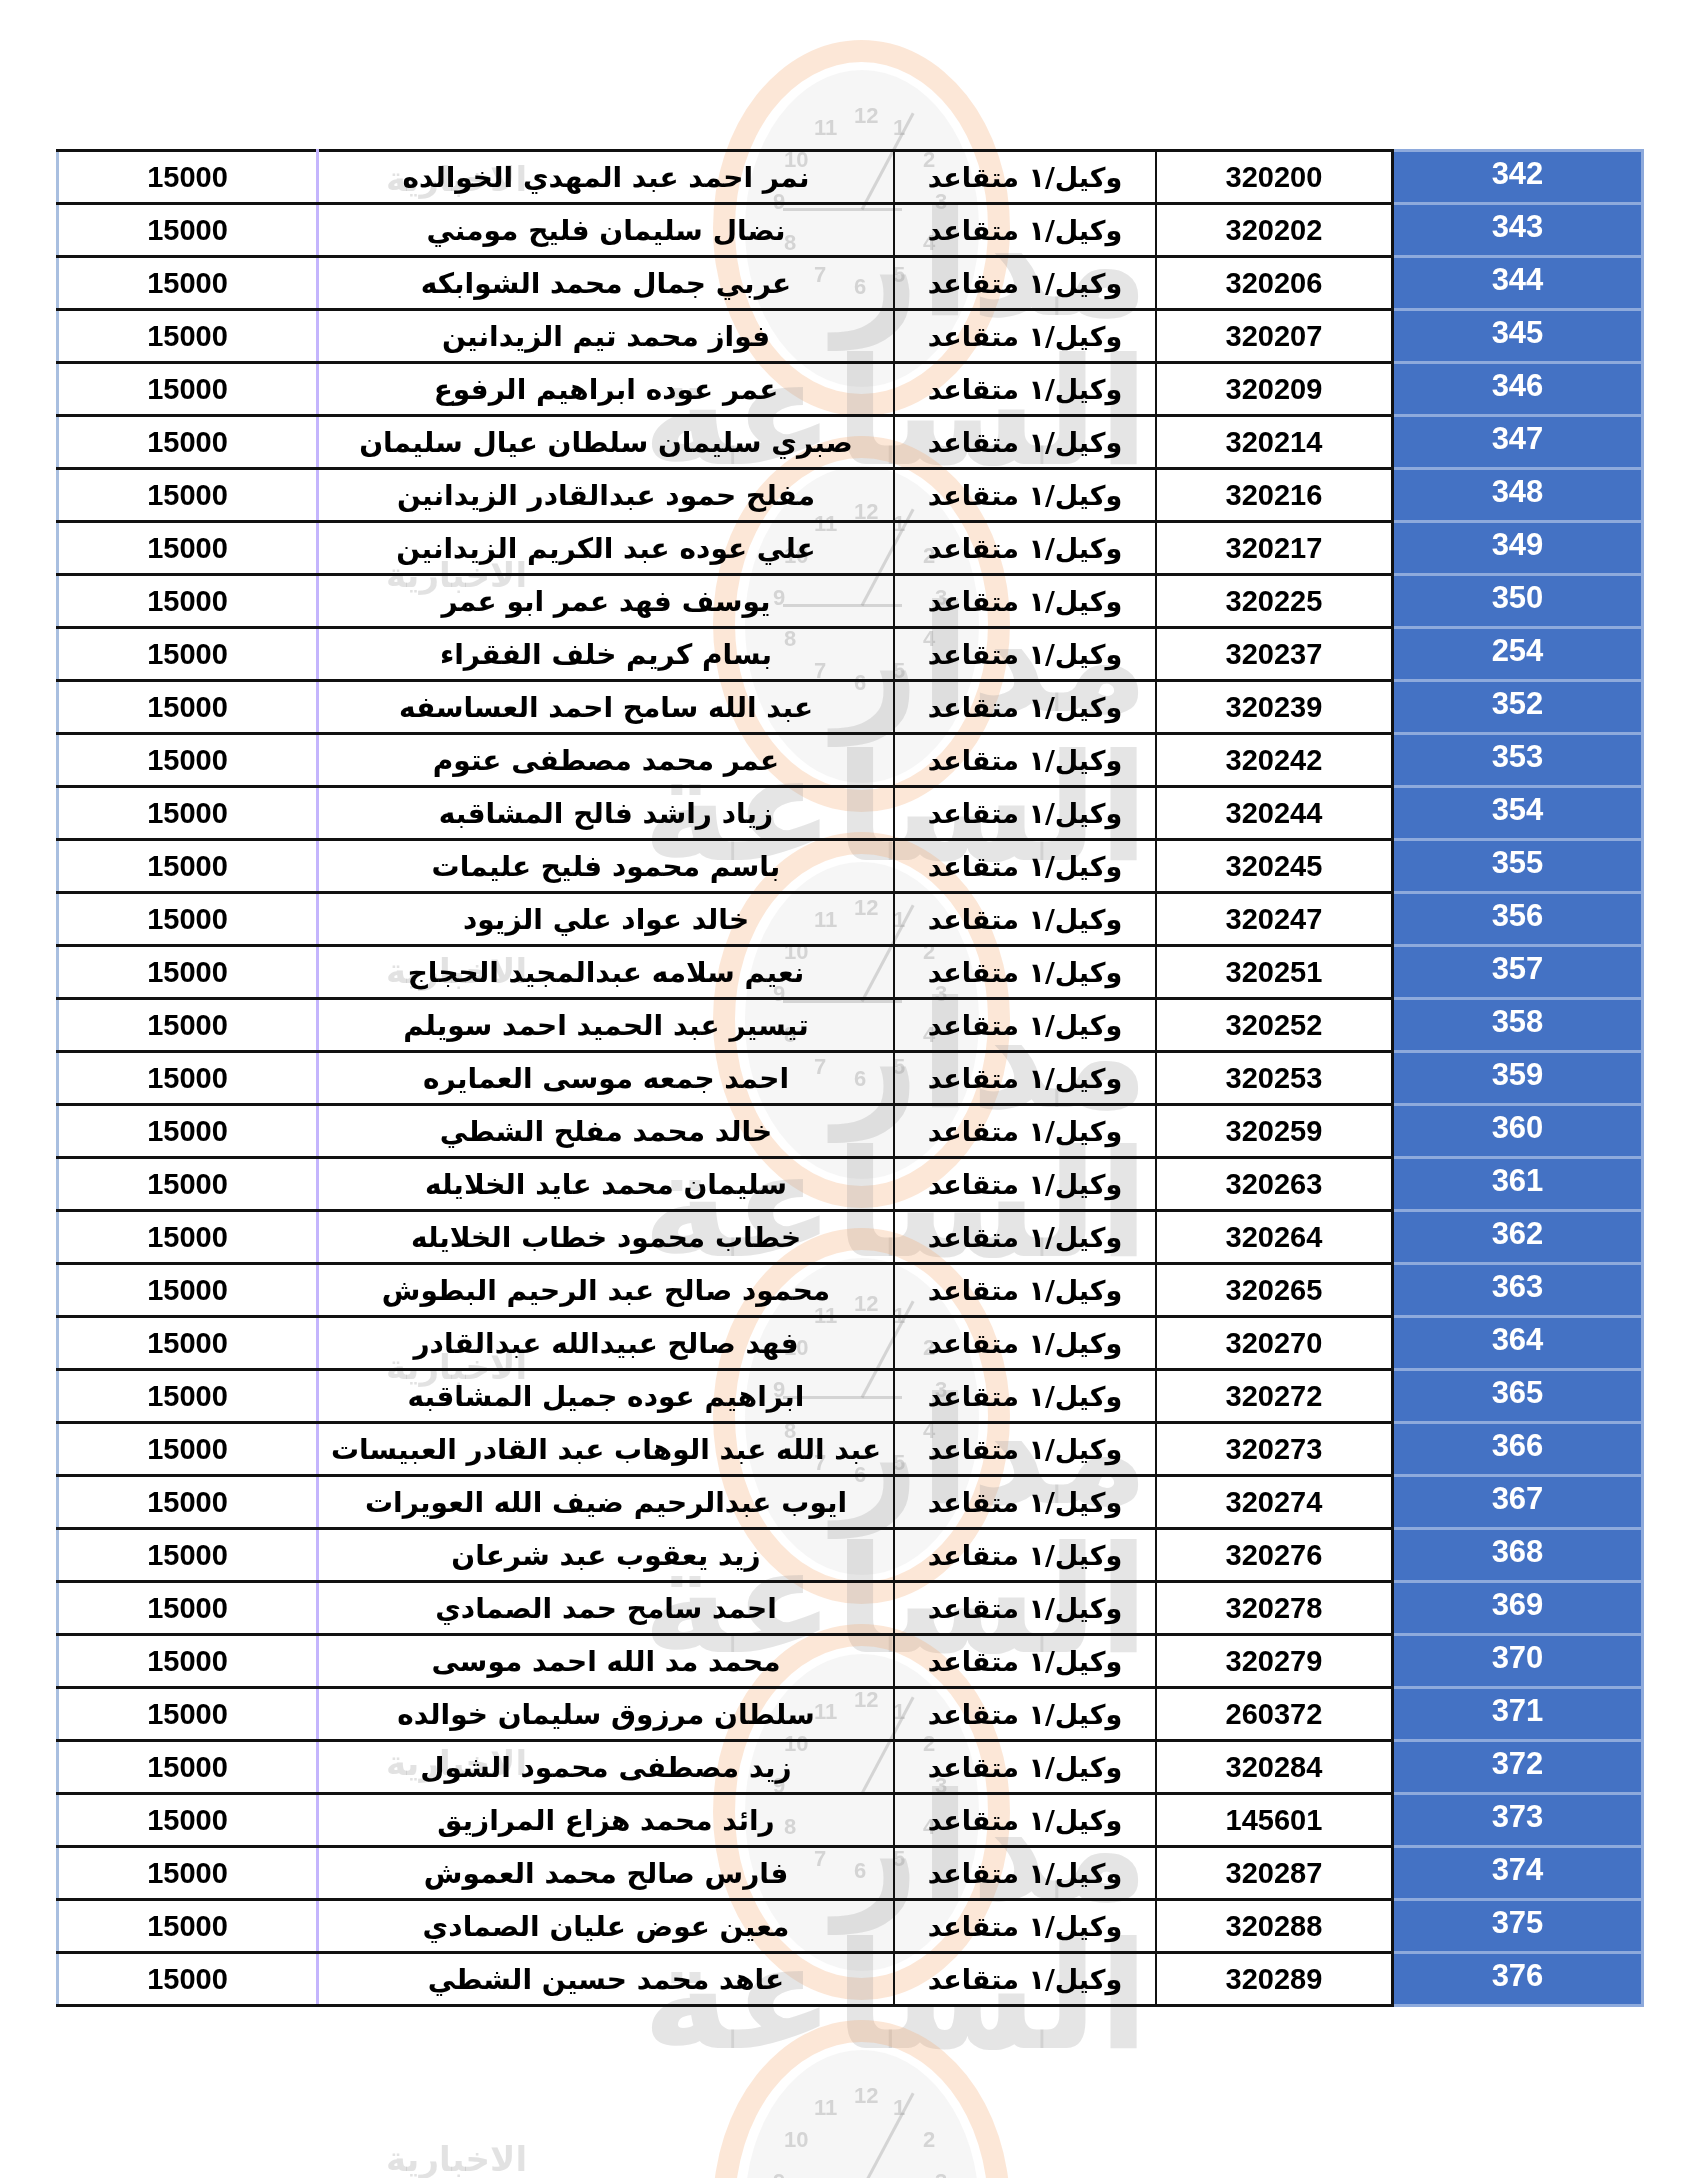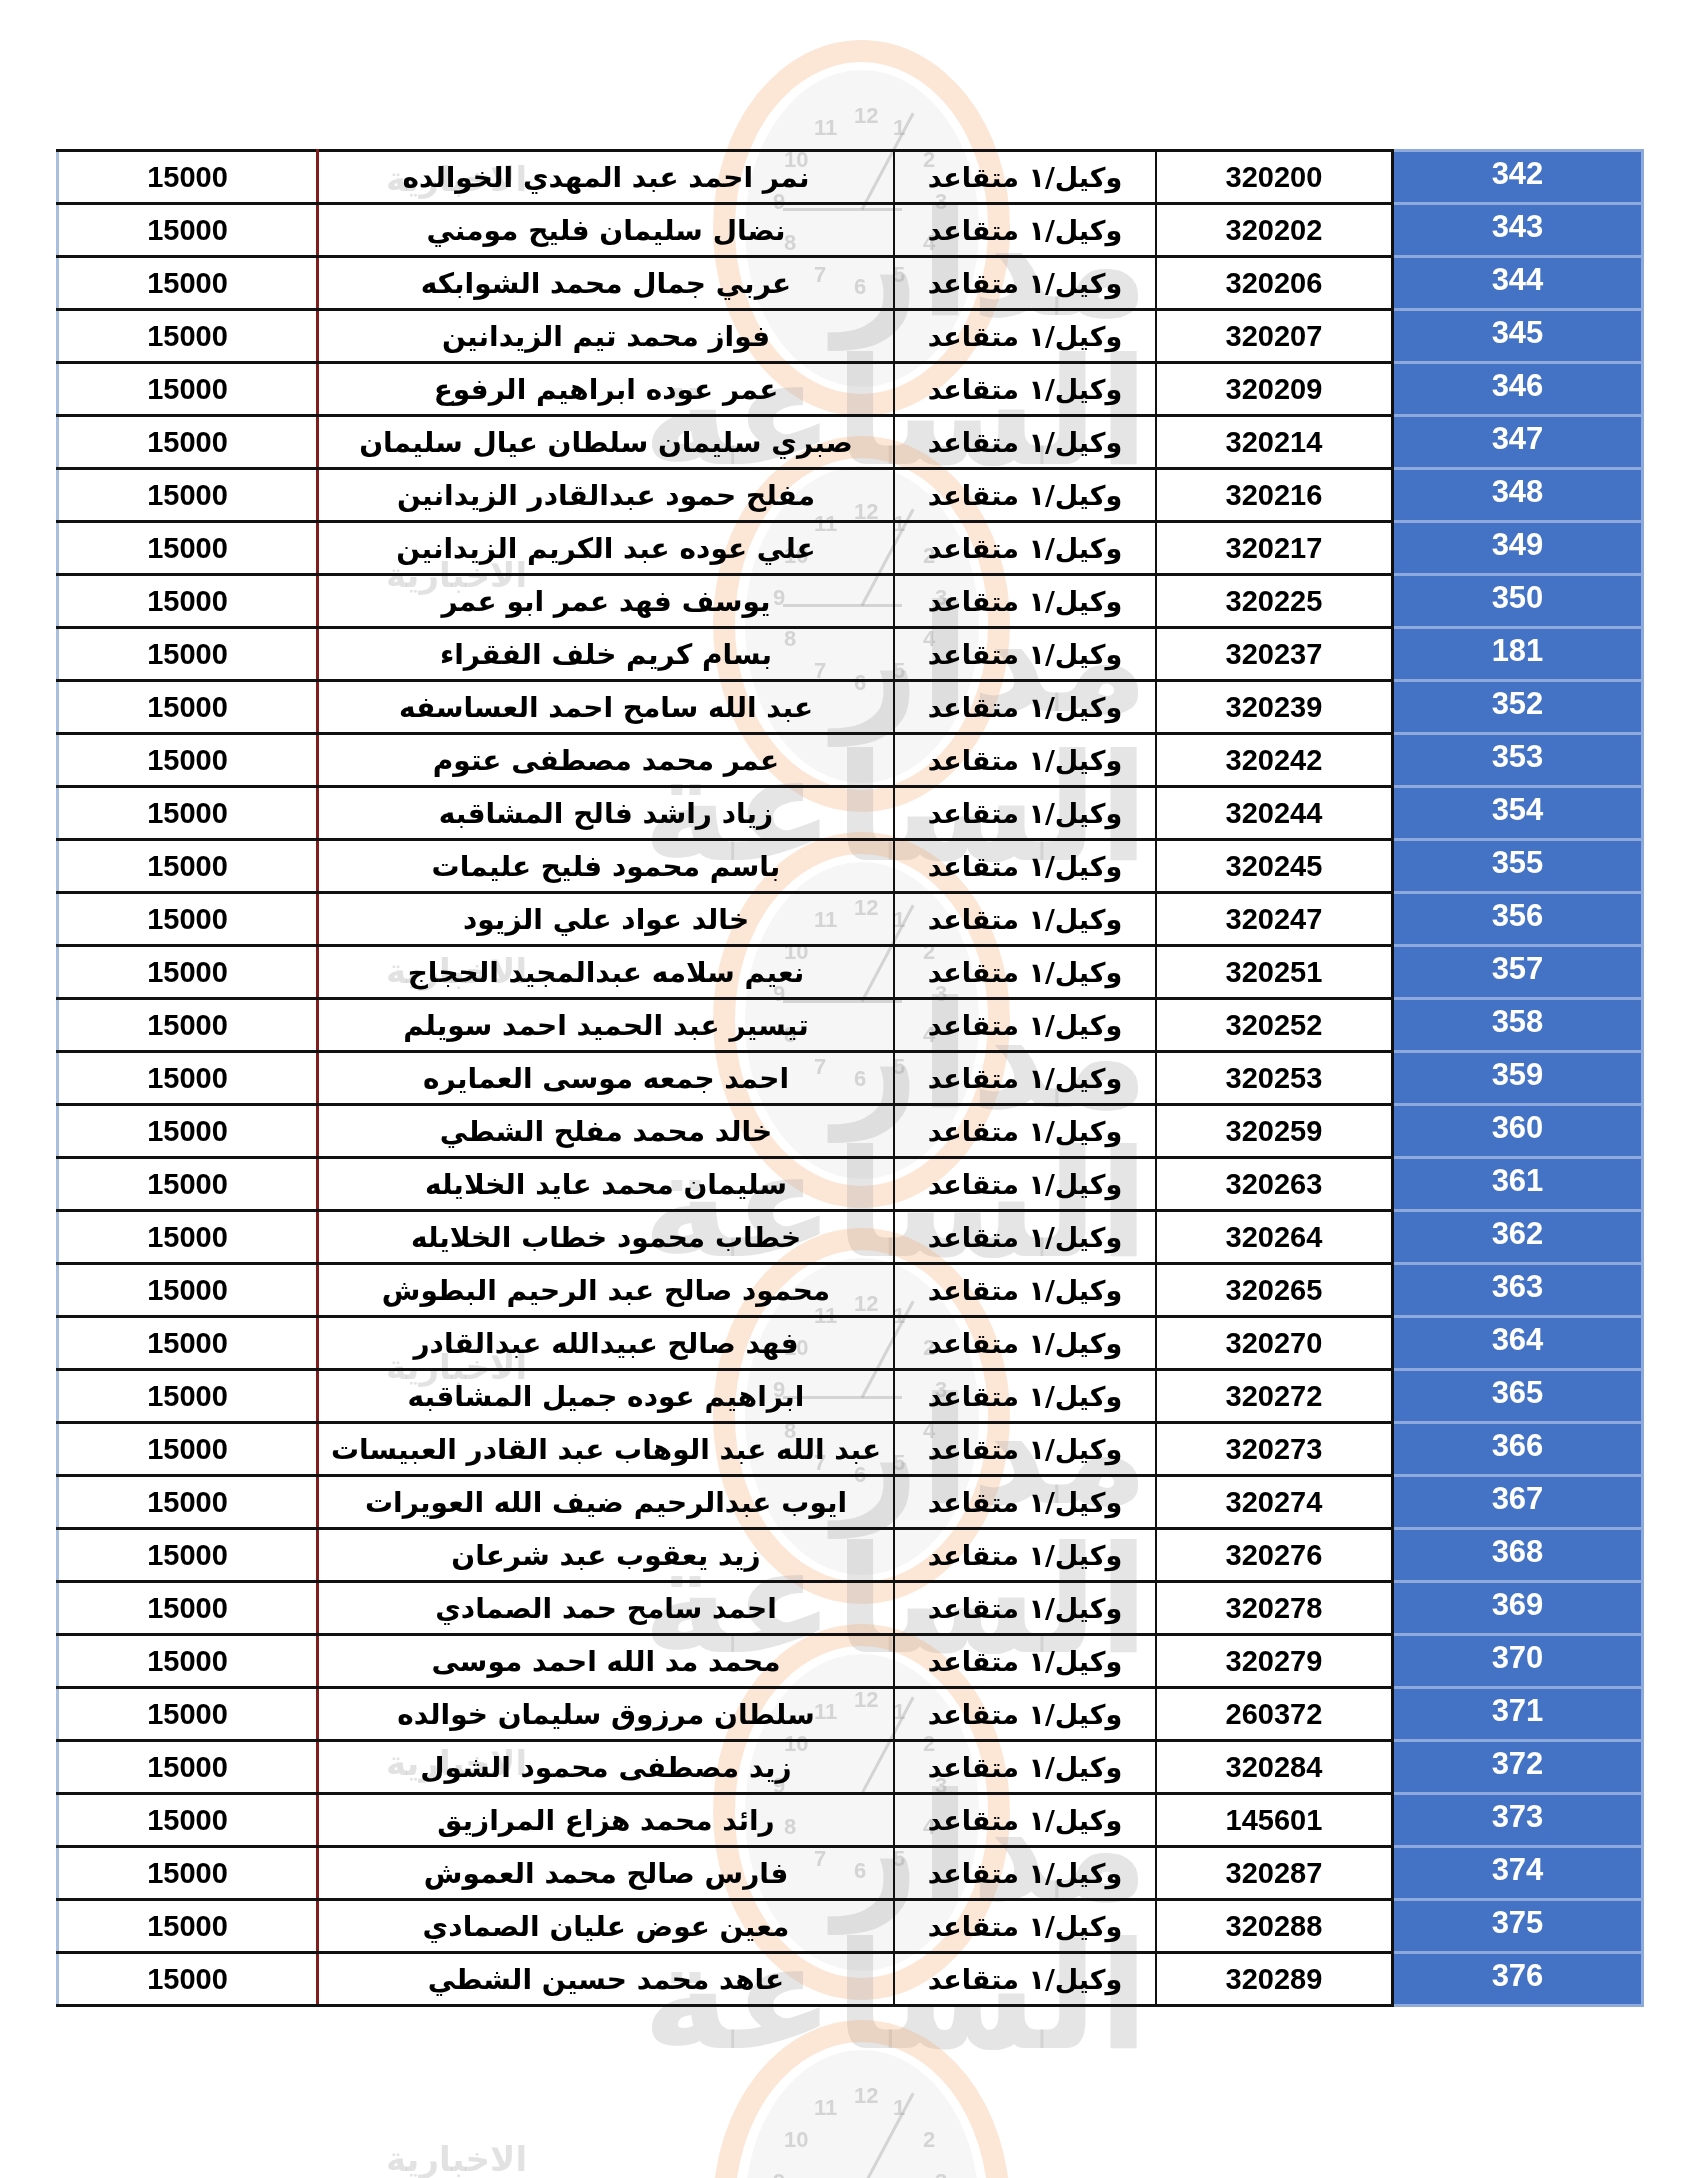"15000" td.amount { border-right: 3px solid #7f1d1d -> 3px solid #c4b5fd }
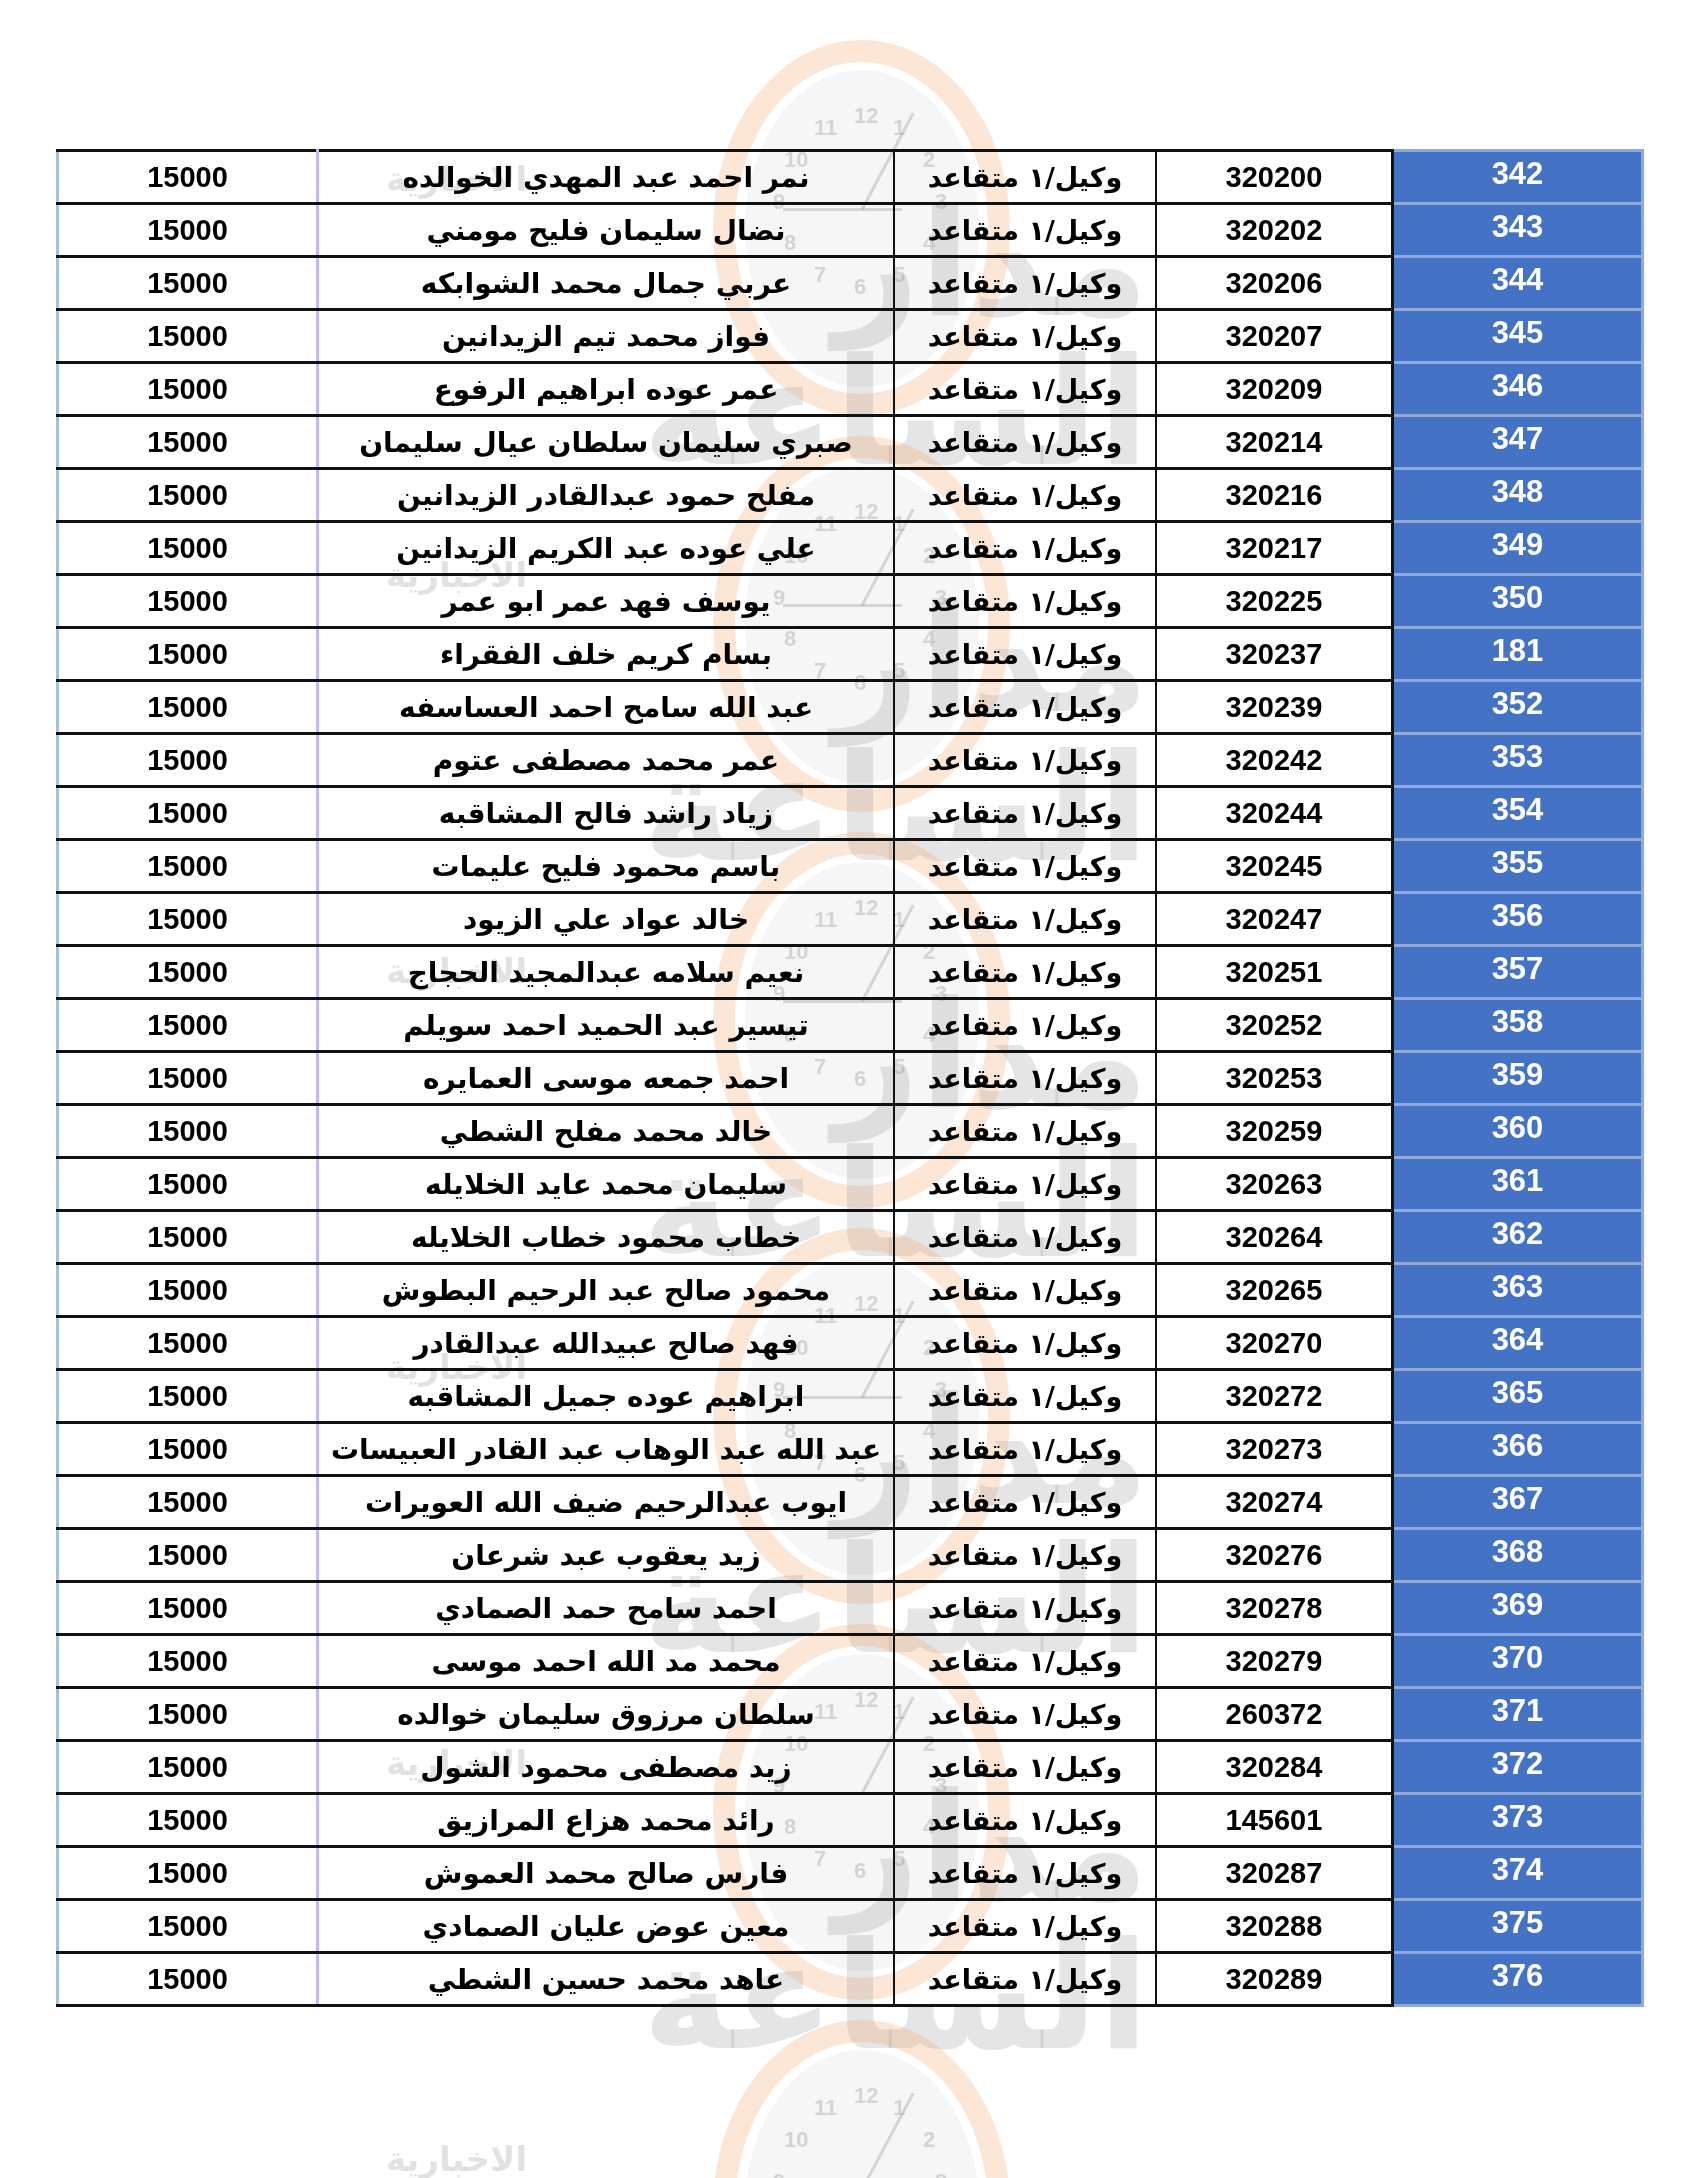"181" td.seq { text: 181 -> 254 }
